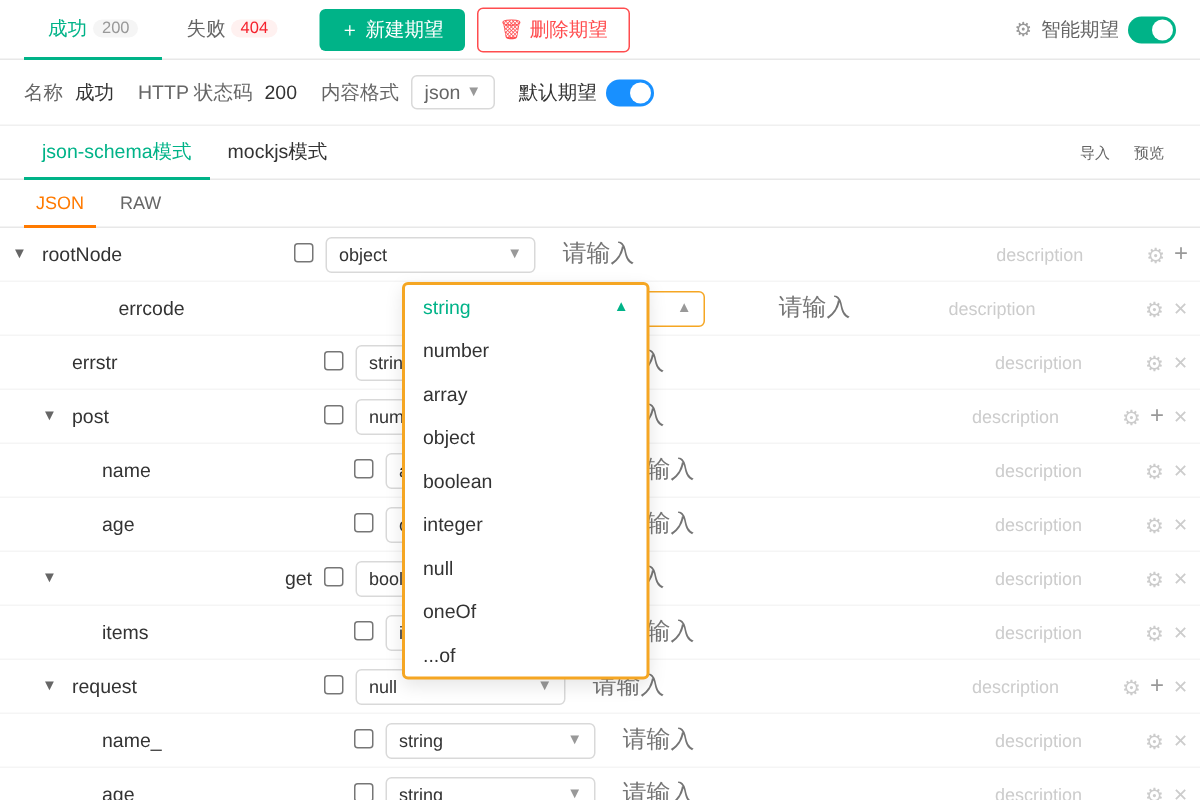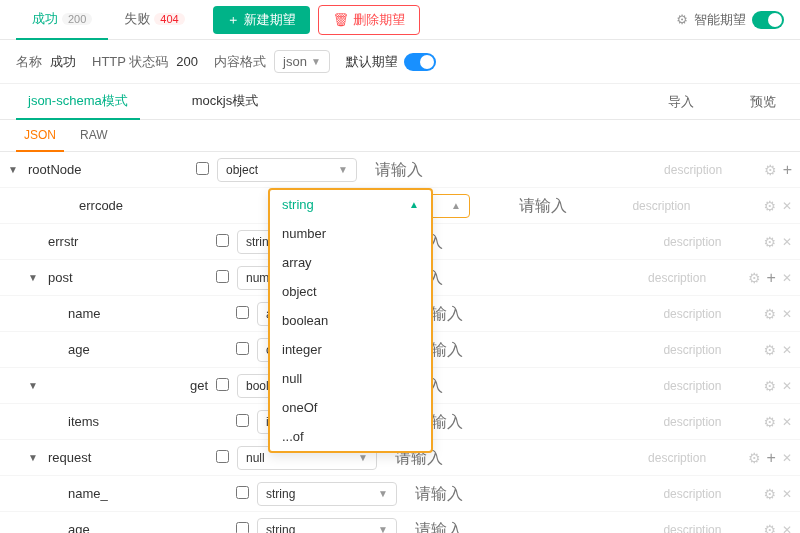"json-schema模式" .mode-tabs { gap: 40px -> none }
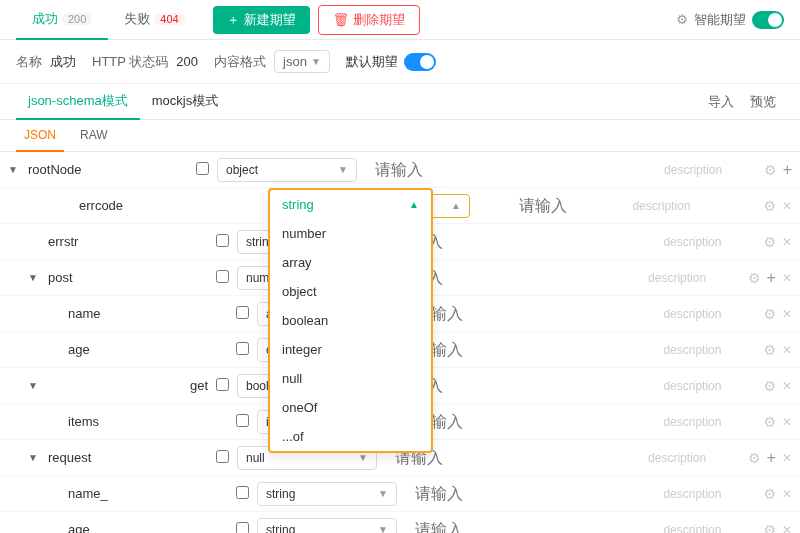"导入" .mode-btn { font-size: 13px -> 10px }
